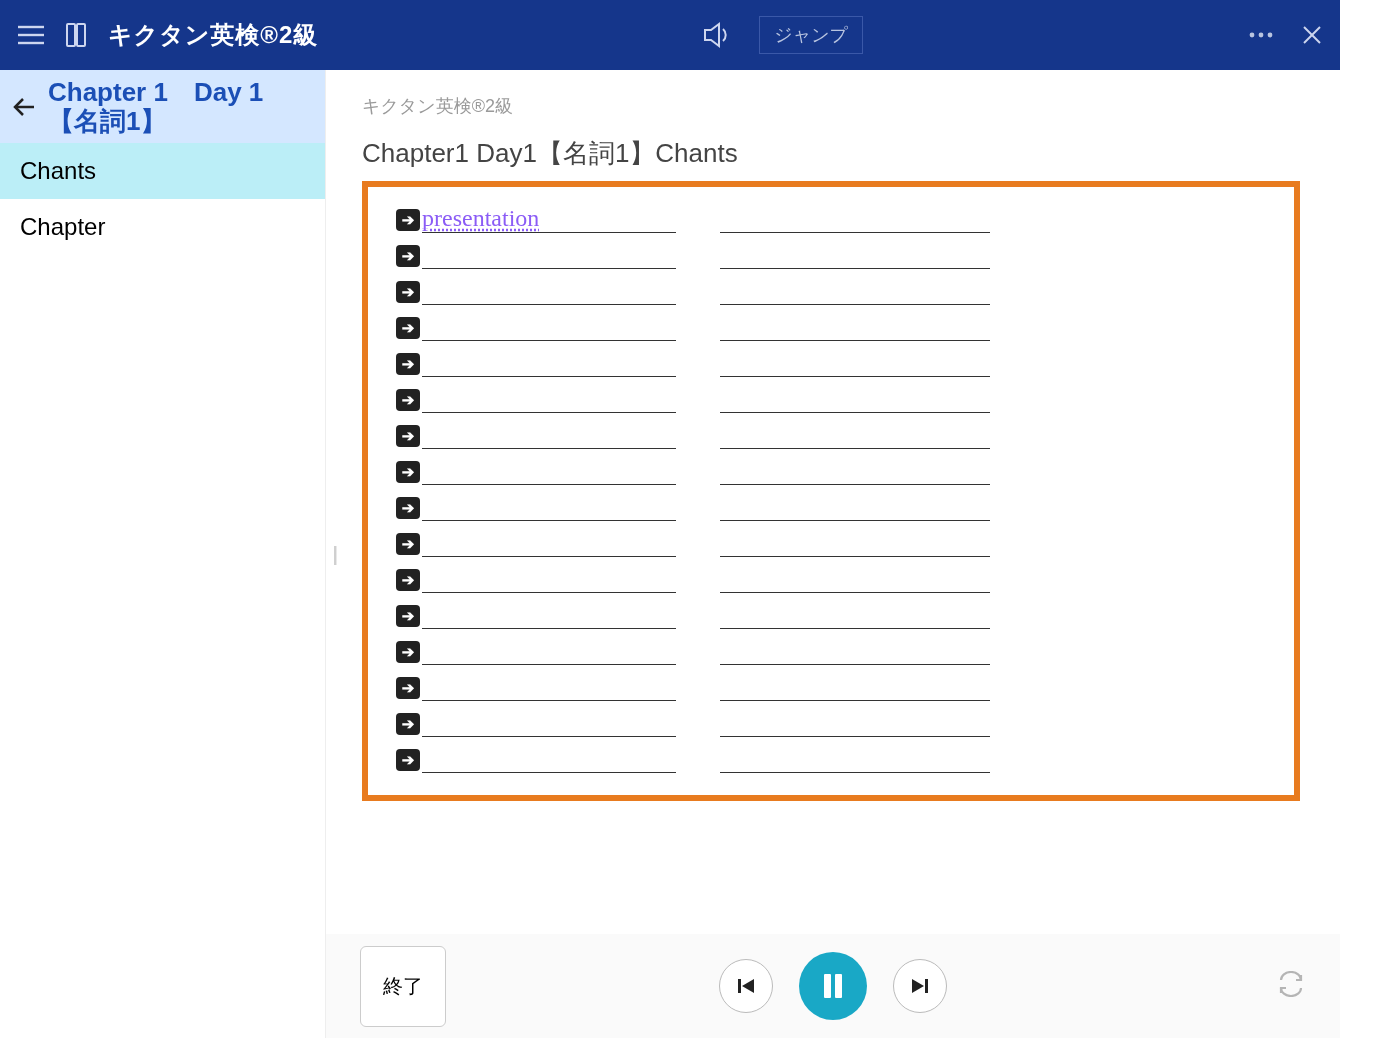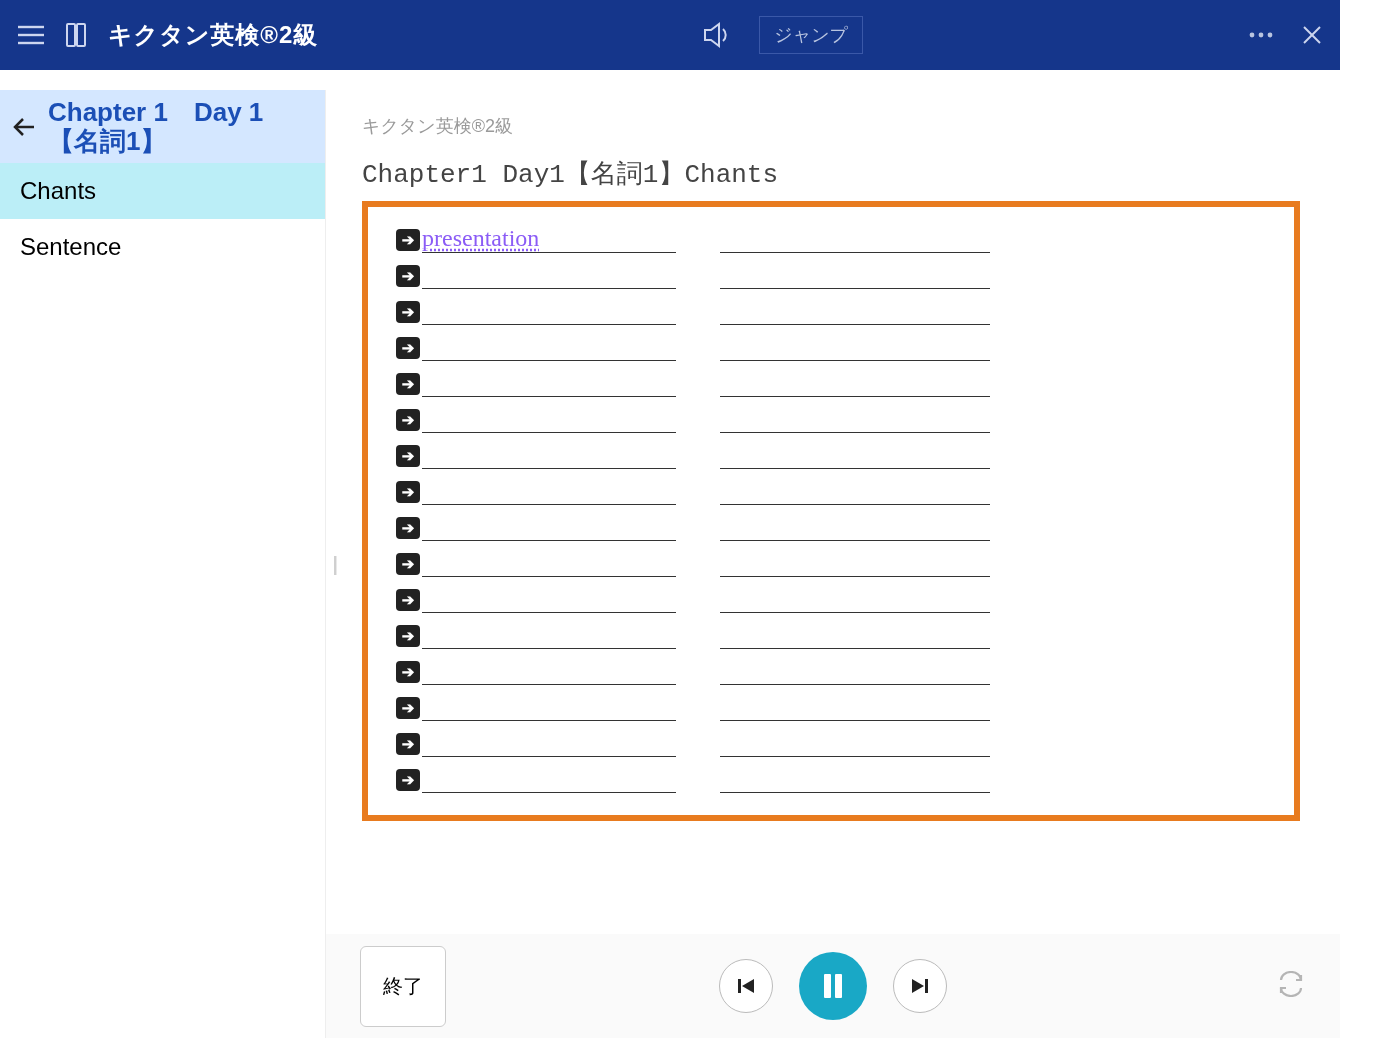"Chapter 1 Day 1 【名詞1】" .body { margin-top: 20px -> none }
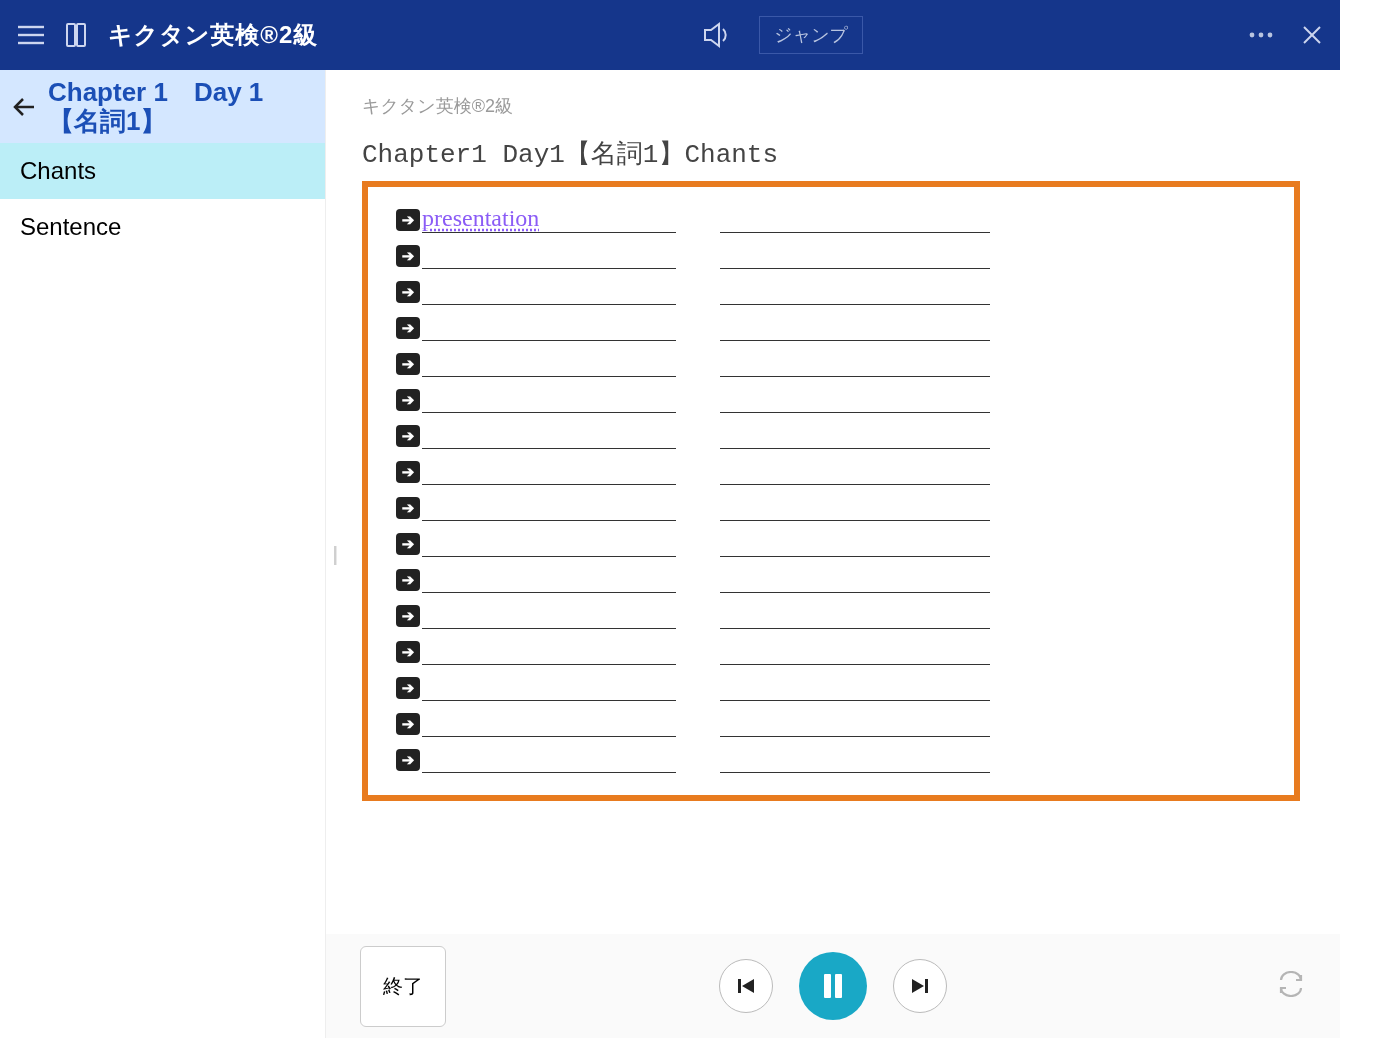"Chapter1 Day1【名詞1】Chants" .section-title { font-family: Liberation Mono, monospace -> none }
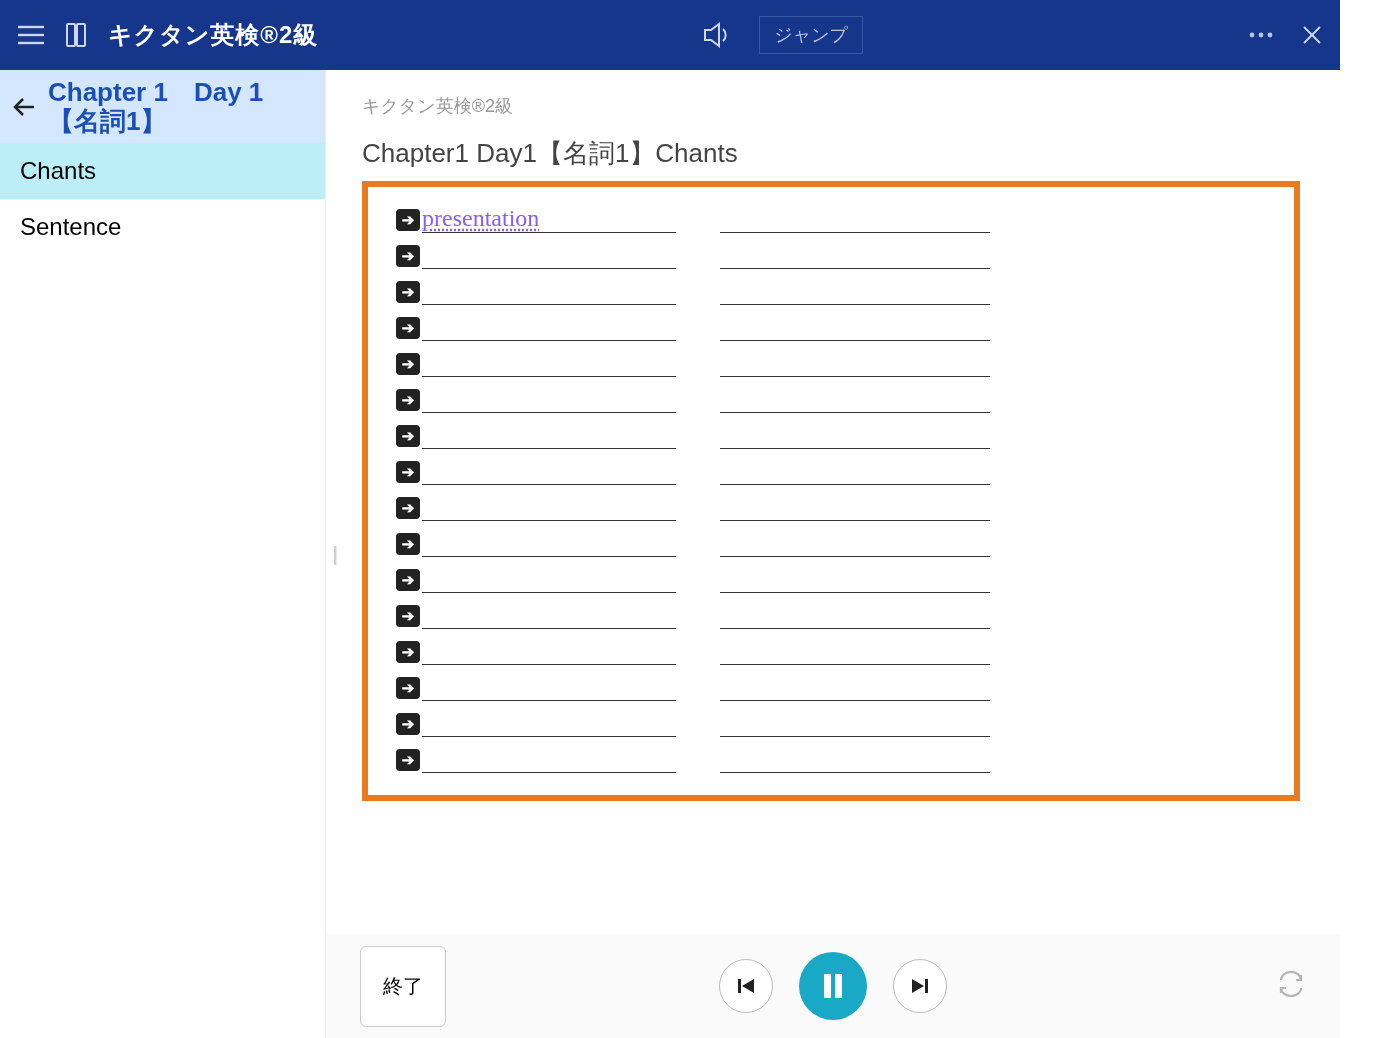"Sentence" div.side-item { text: Sentence -> Chapter }
